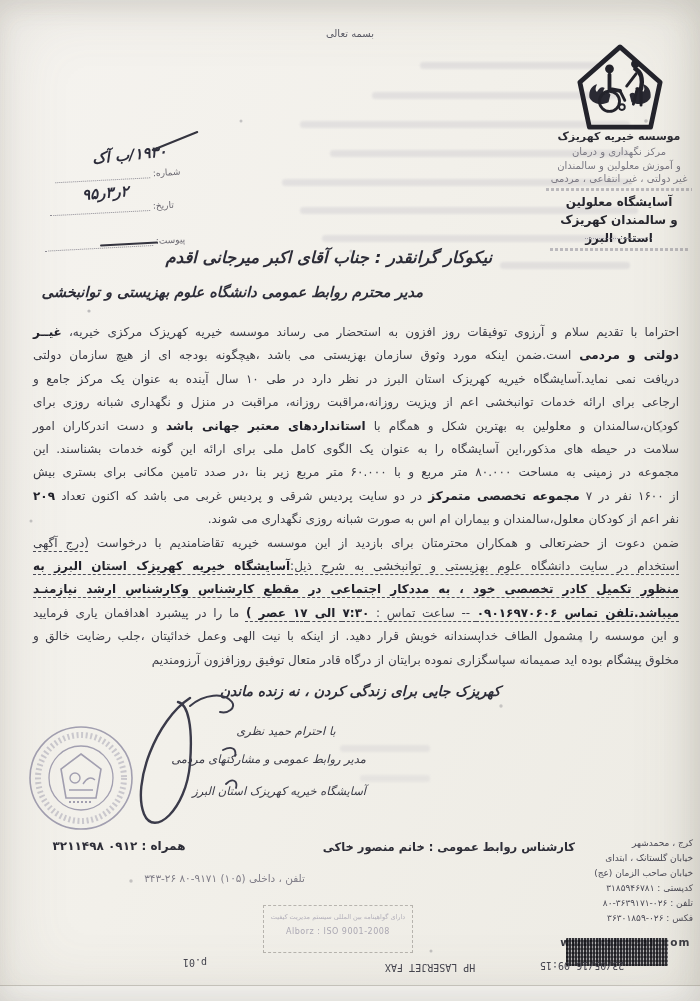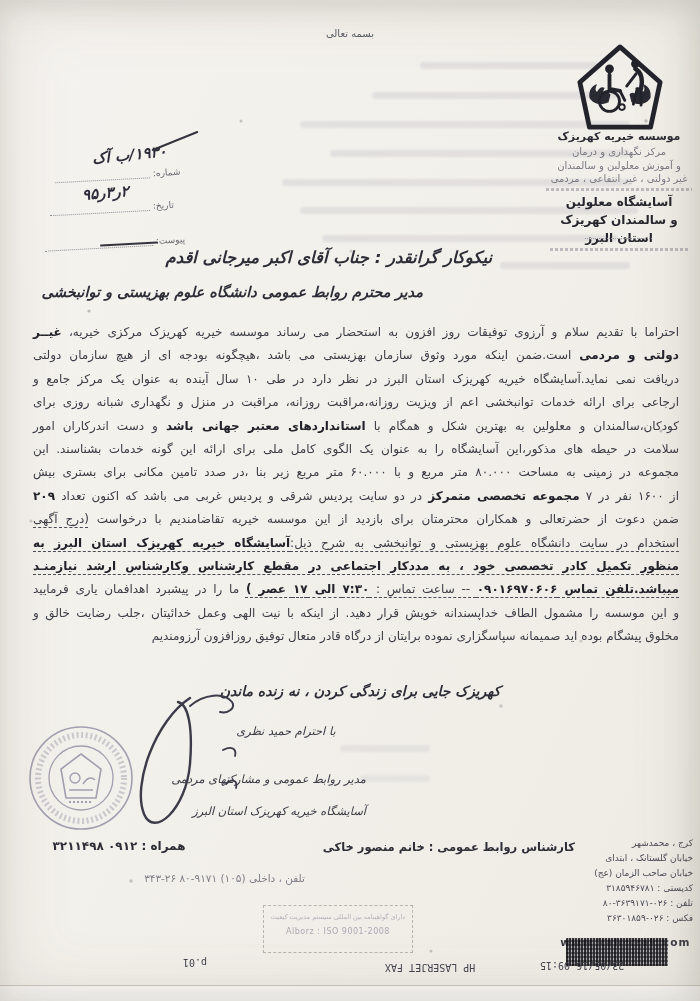"نفر اعم از کودکان معلول،سالمندان" div.bline { html: none -> <div><span>نفر اعم از کودکان معلول،سالمندان و بیماران ام اس به صورت شبانه روزی نگهداری می شوند.</span></div> }
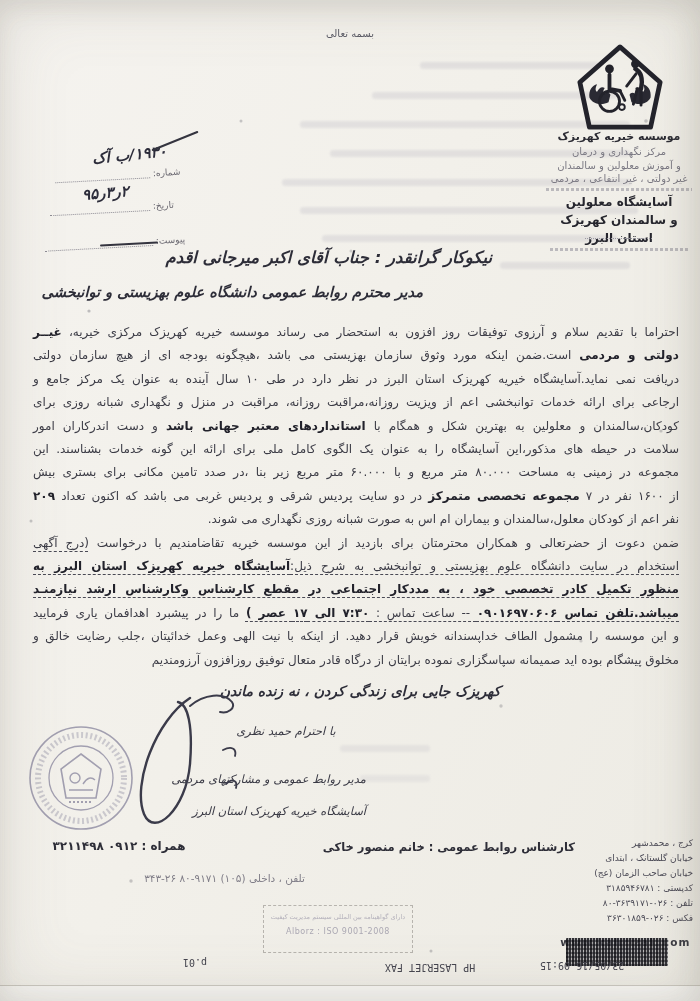"با احترام حمید نظری" div.sig-line { margin-bottom: 34px -> 14px }
